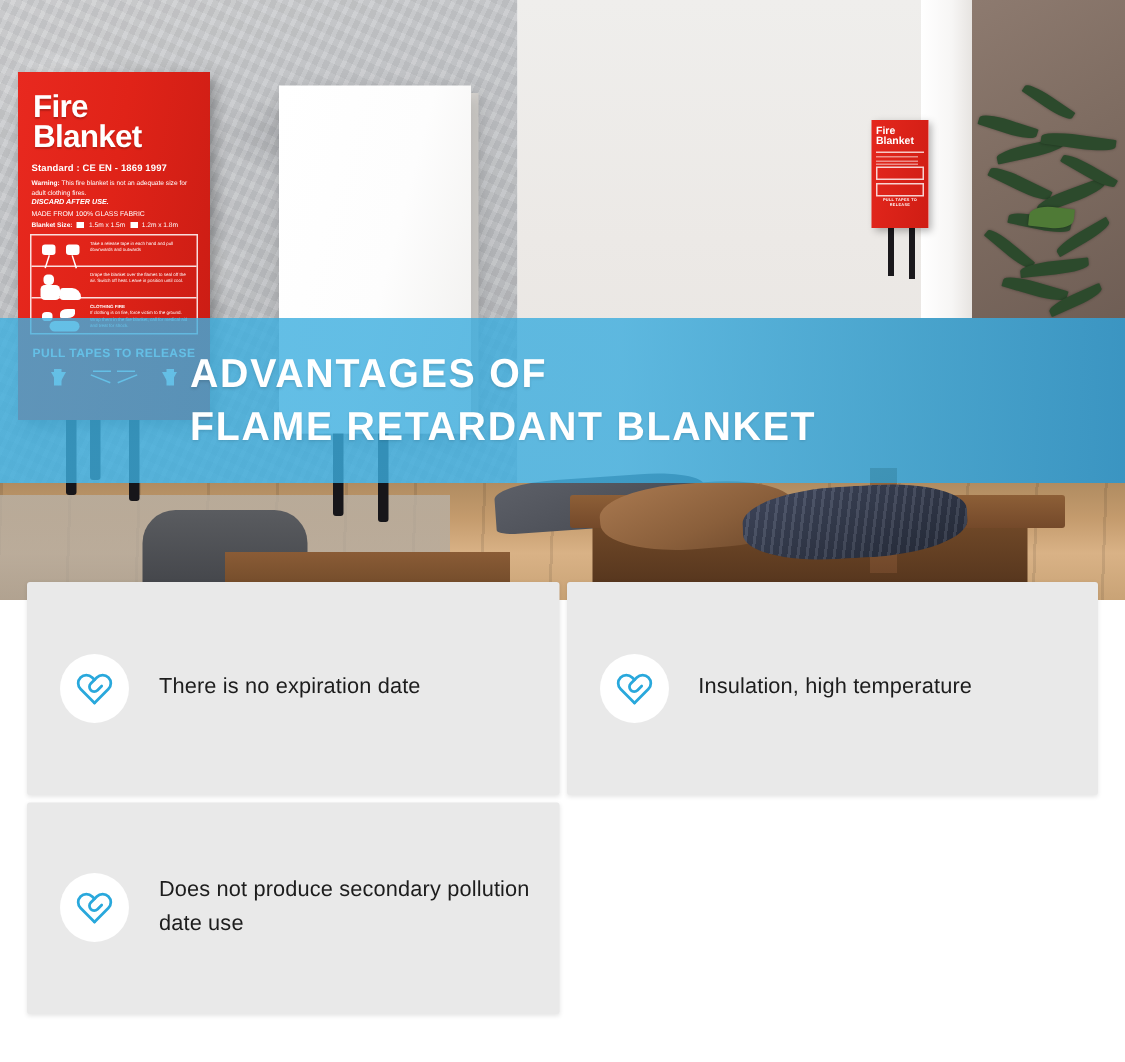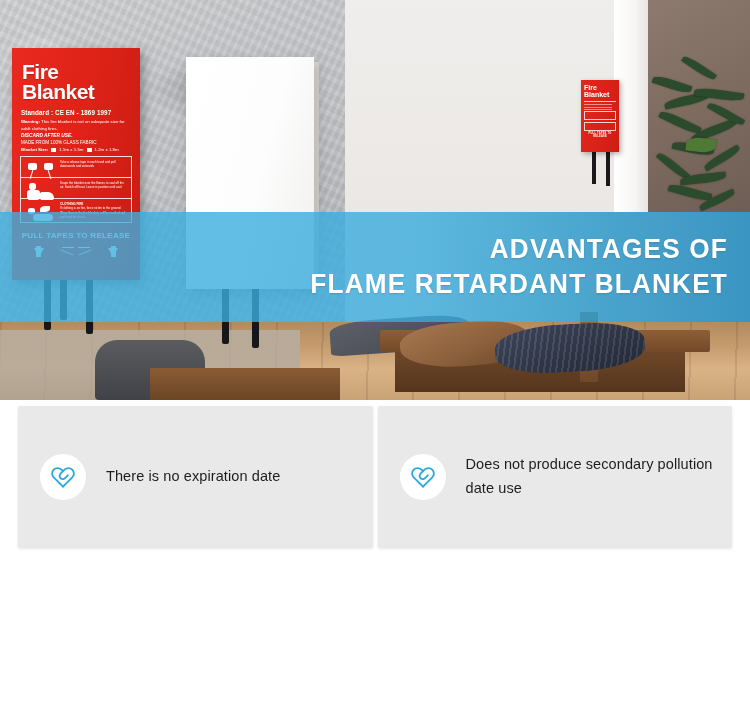"ADVANTAGES OF" .banner-title { text-align: right -> left }
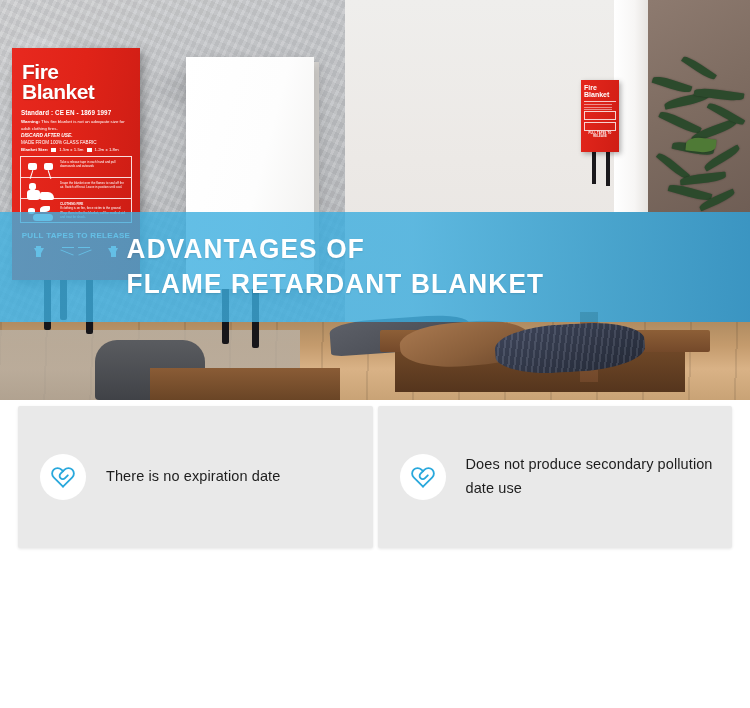"There is no expiration date" .cards { top: 406px -> 388px }
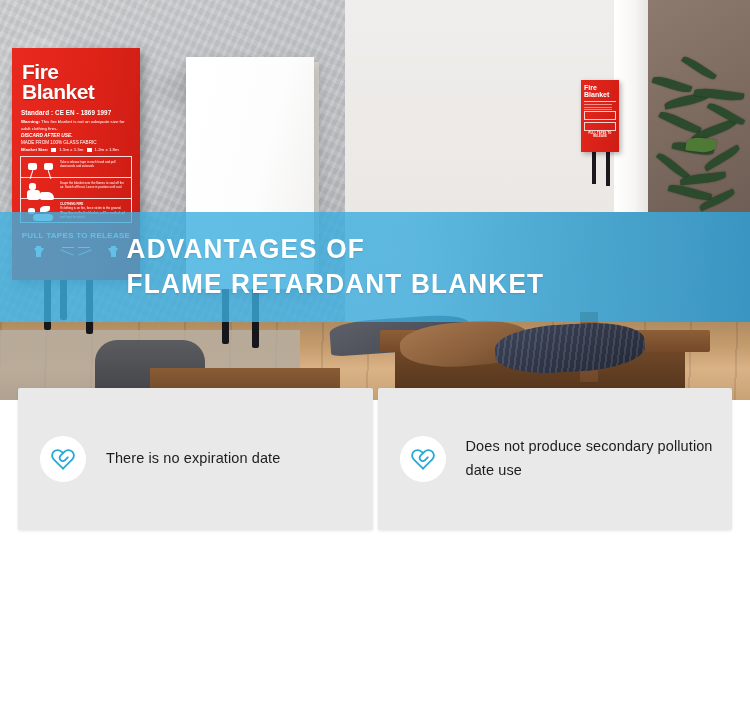"Insulation, high temperature" div.card { html: none -> <div> <div> <svg> <path></path> <path></path> </svg> </div> <div>Insulation, high temperature</div> </div> }
